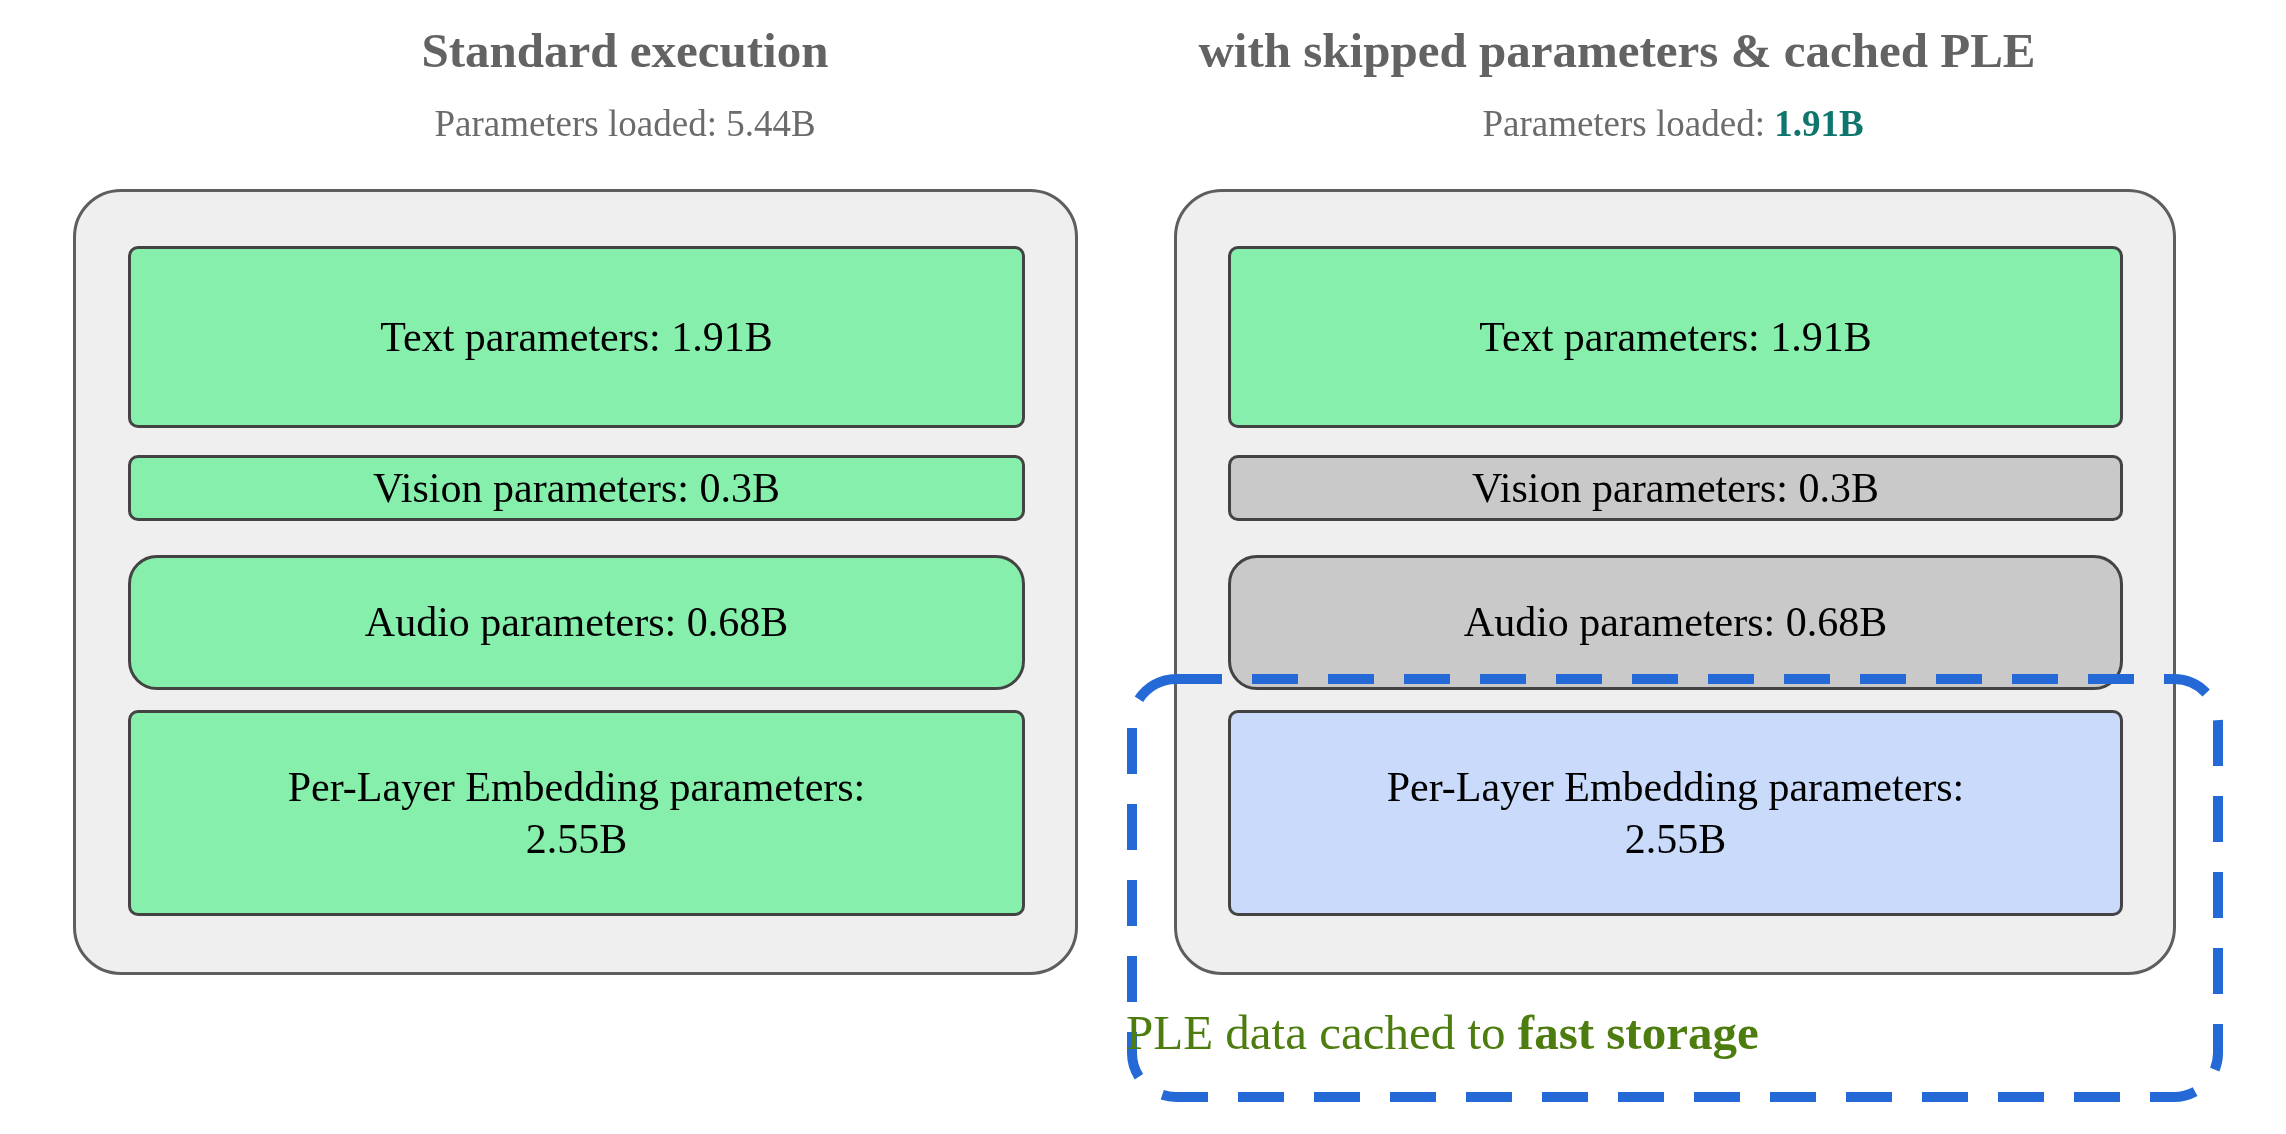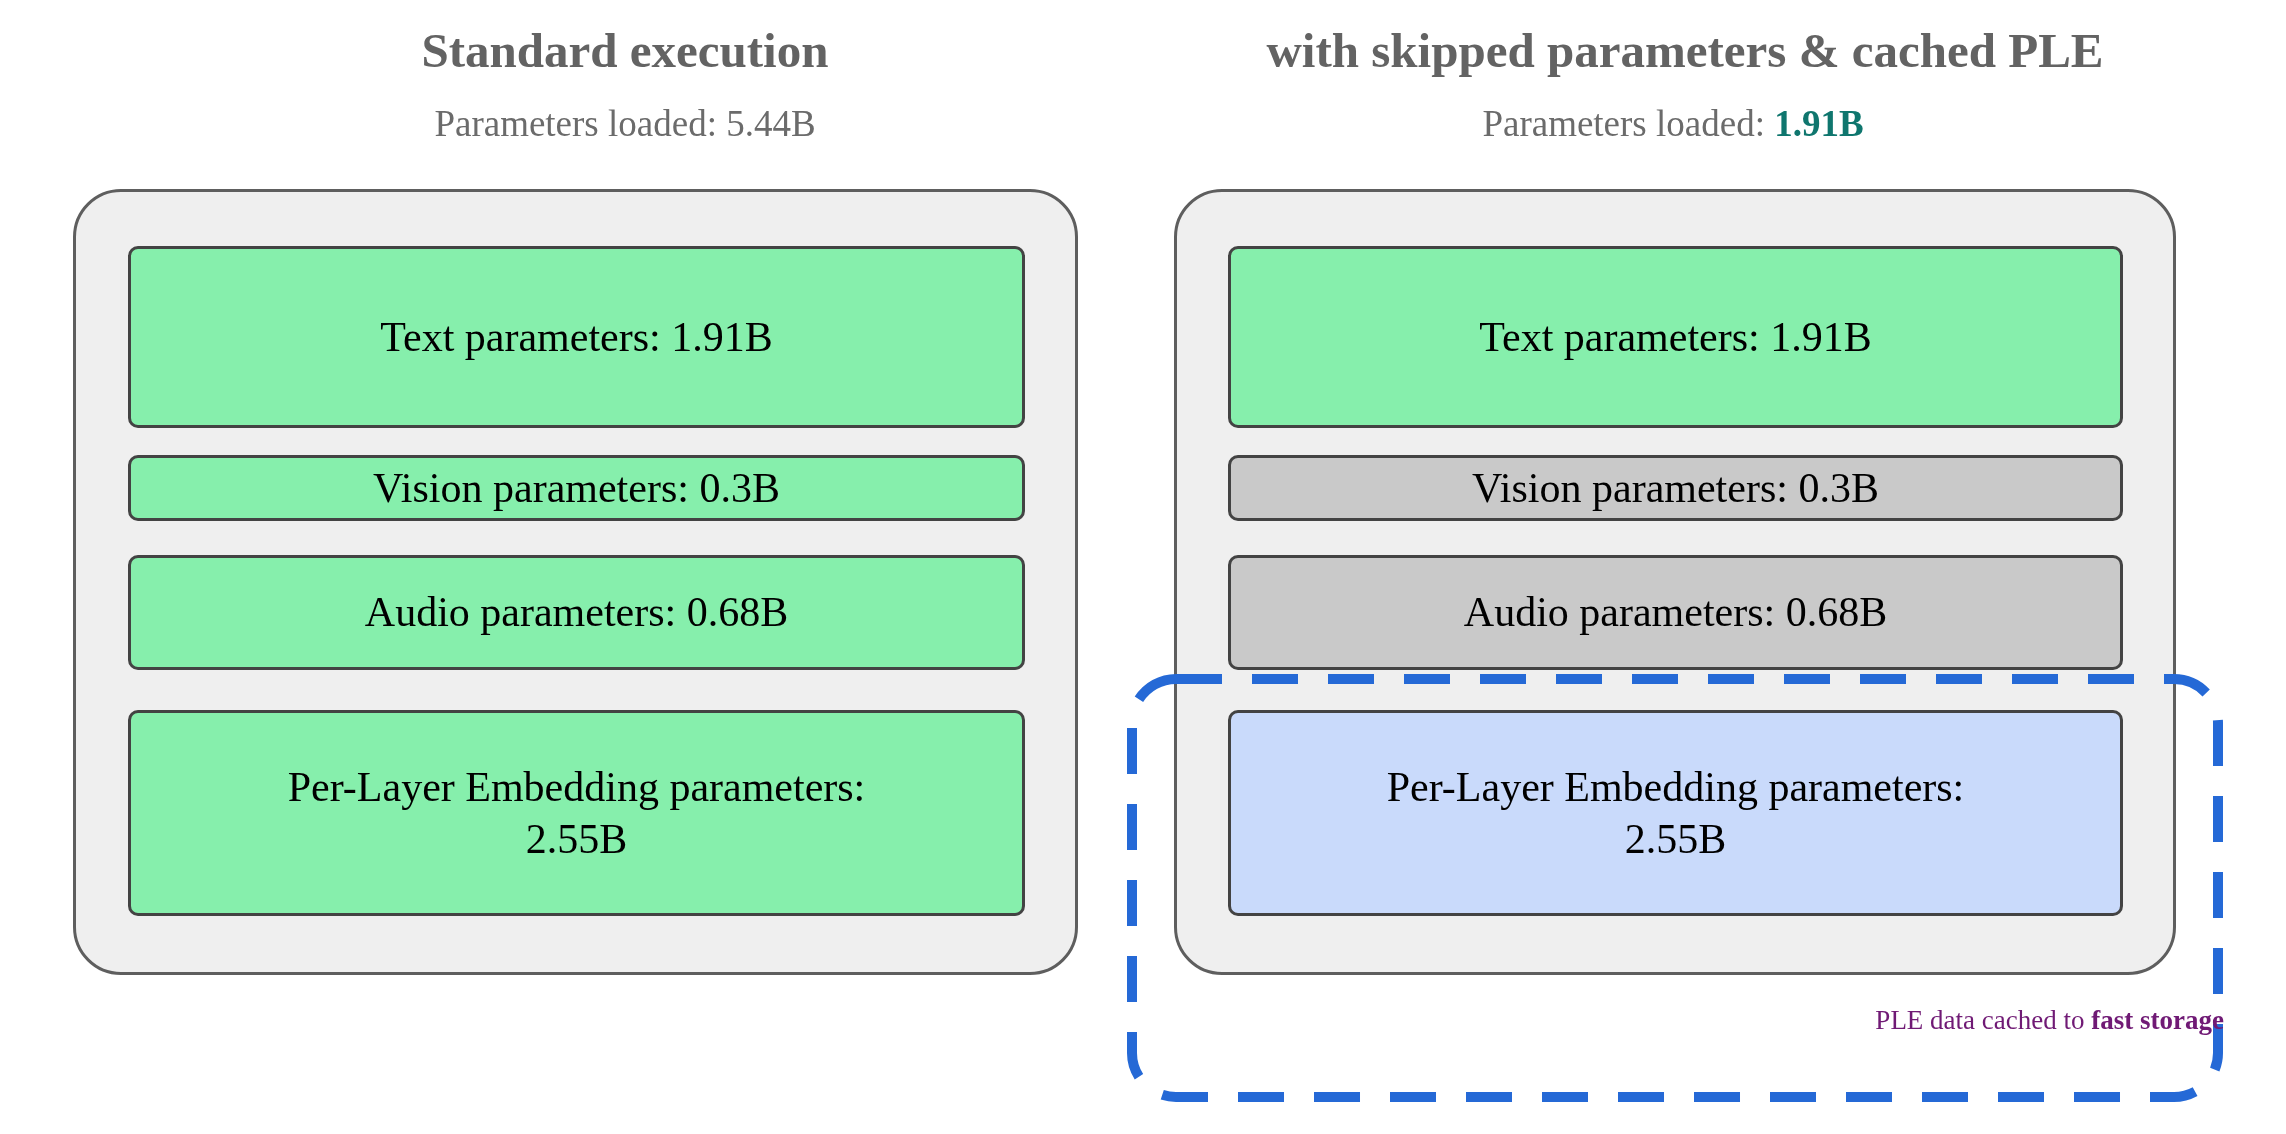"with skipped parameters & cached" div.panel-title { left: 1135px -> 1067px }
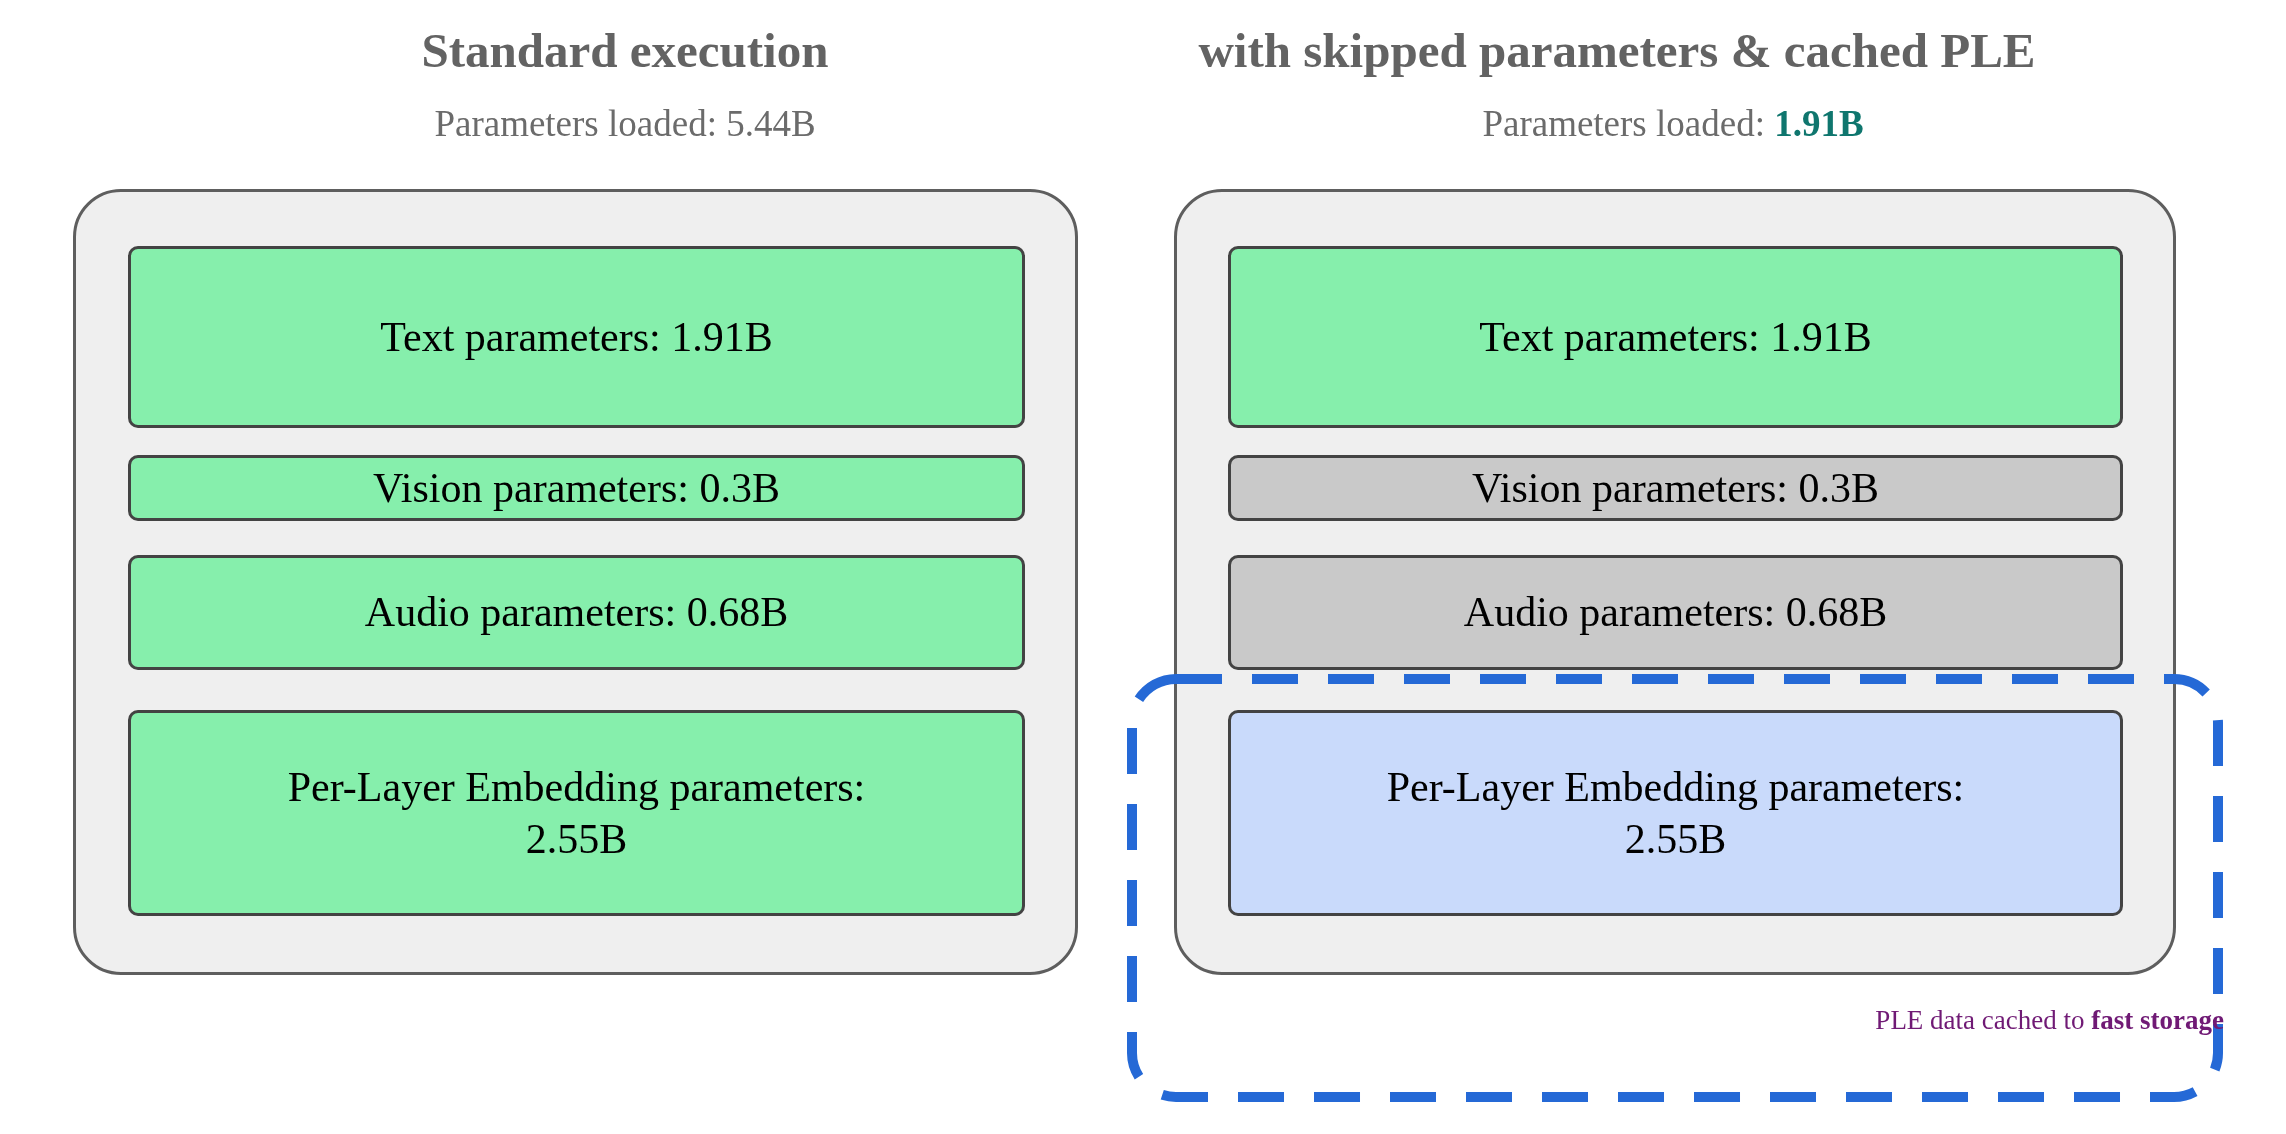"Audio parameters: 0.68B" .row-audio { border-radius: none -> 29px; height: 115px -> 135px }
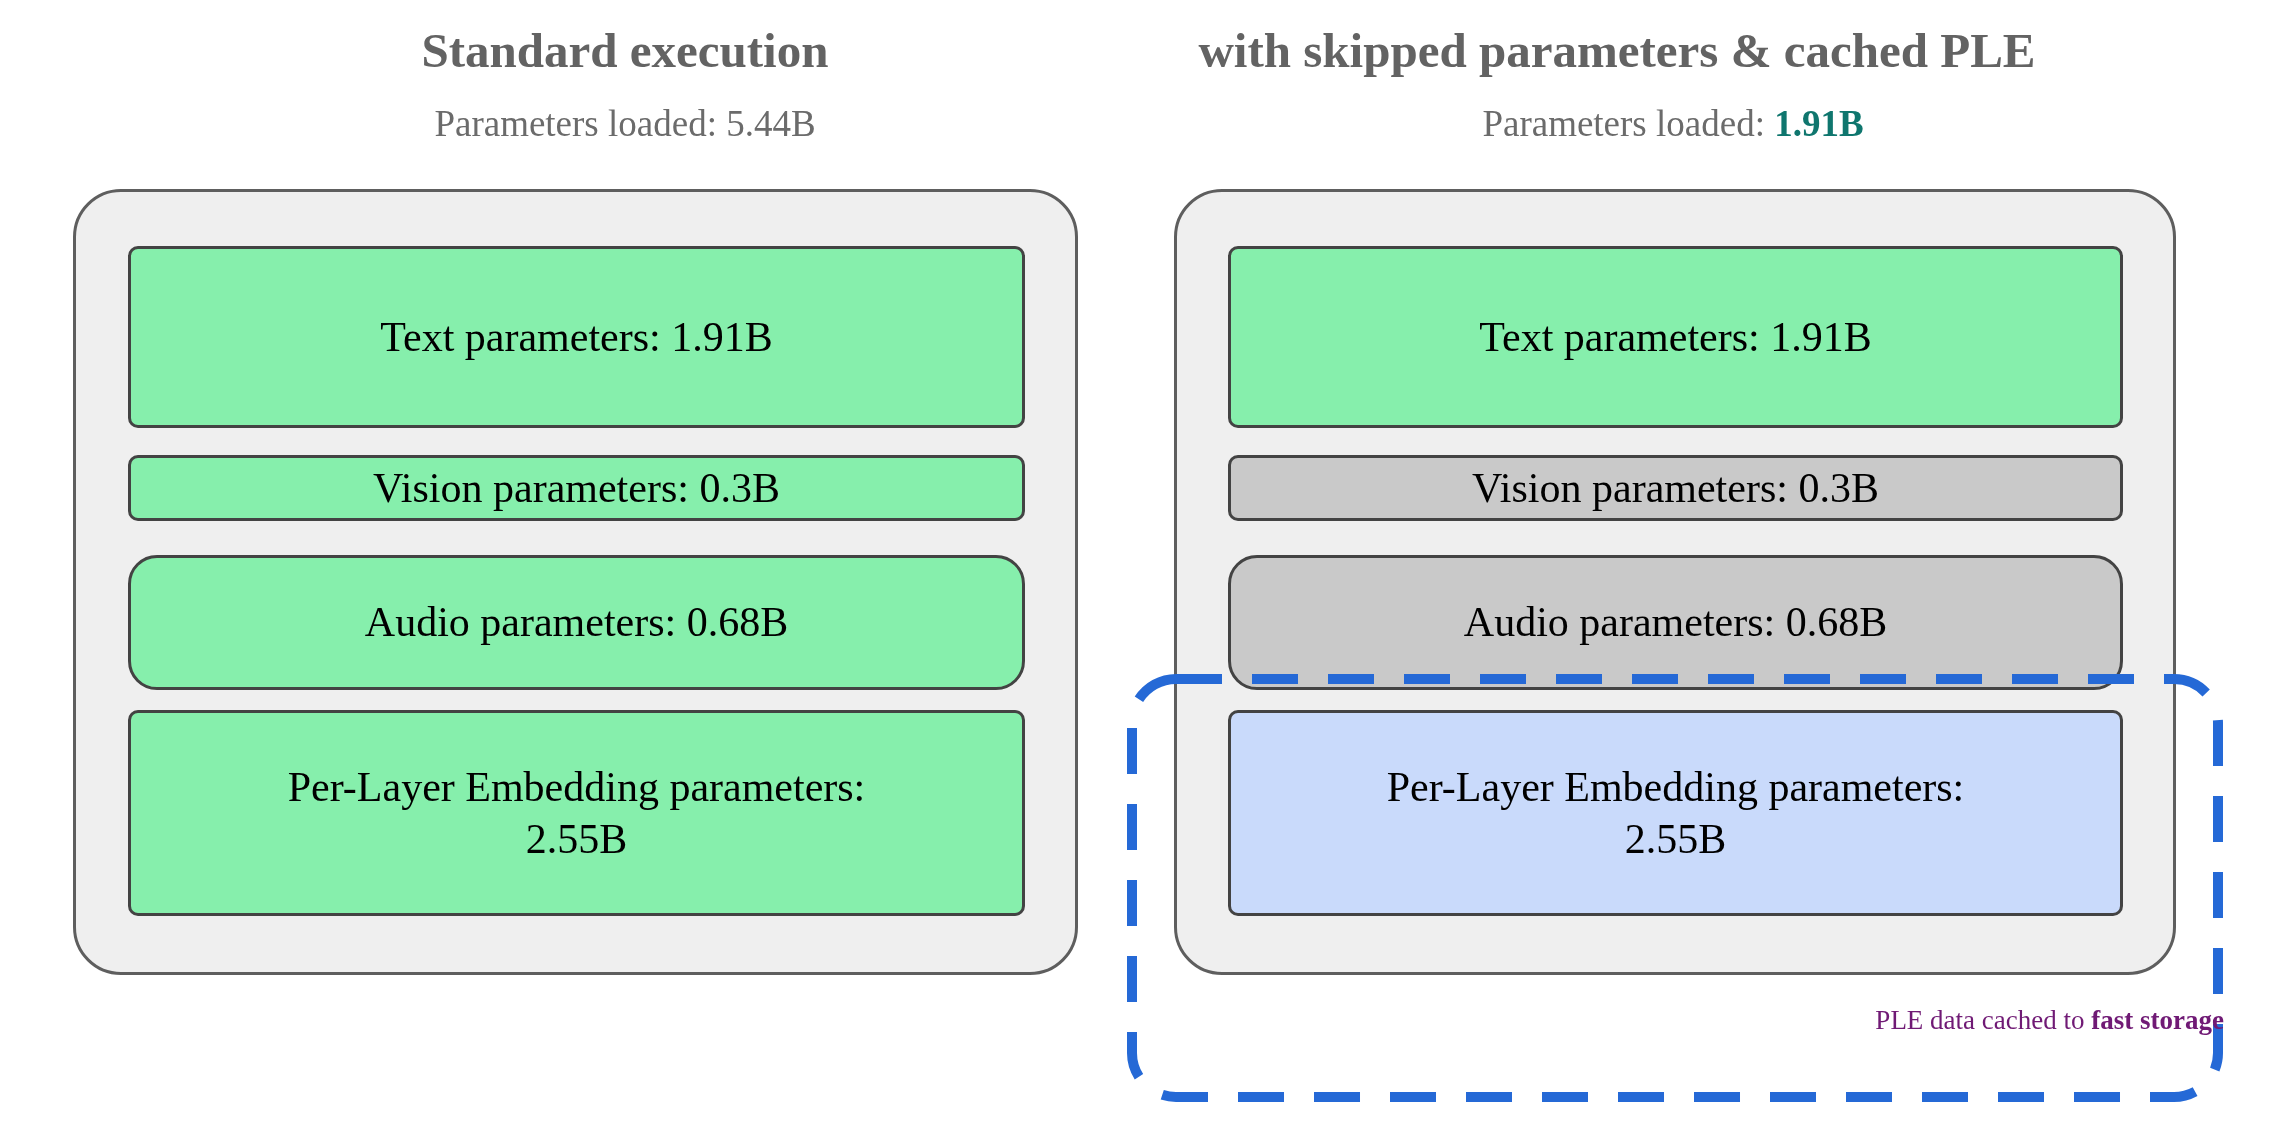"PLE data cached to fast" .cache-note { color: #701a75 -> #4d7c0f; font-size: 27px -> 49px; text-align: right -> left }
